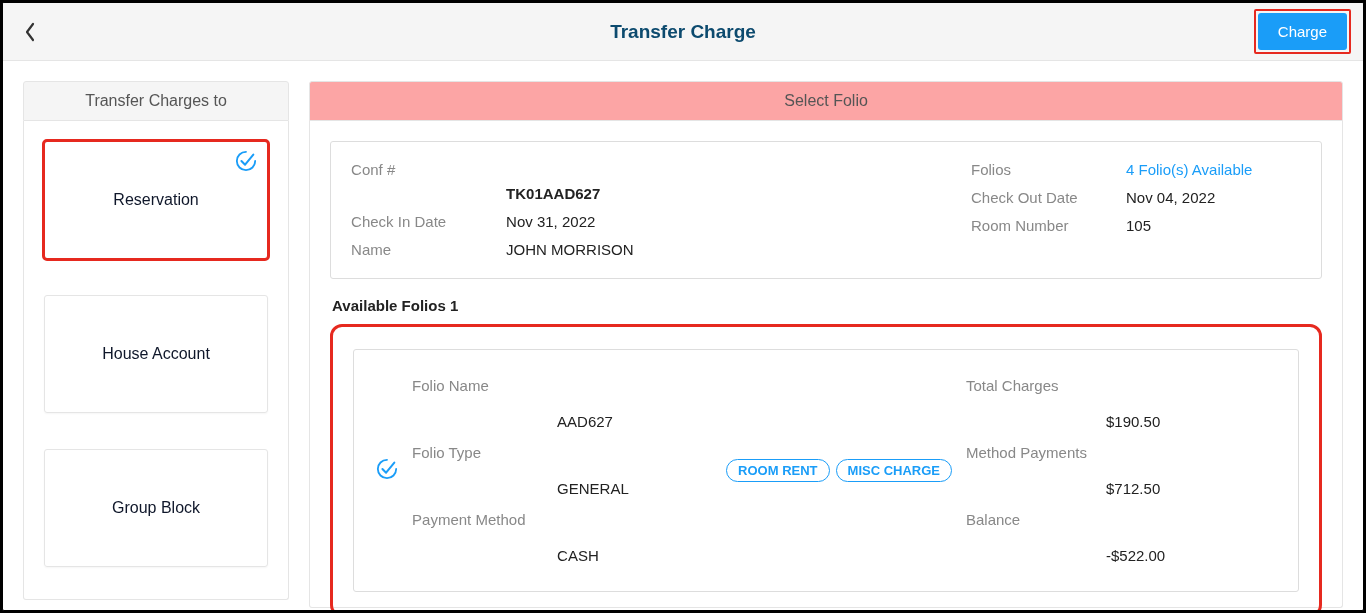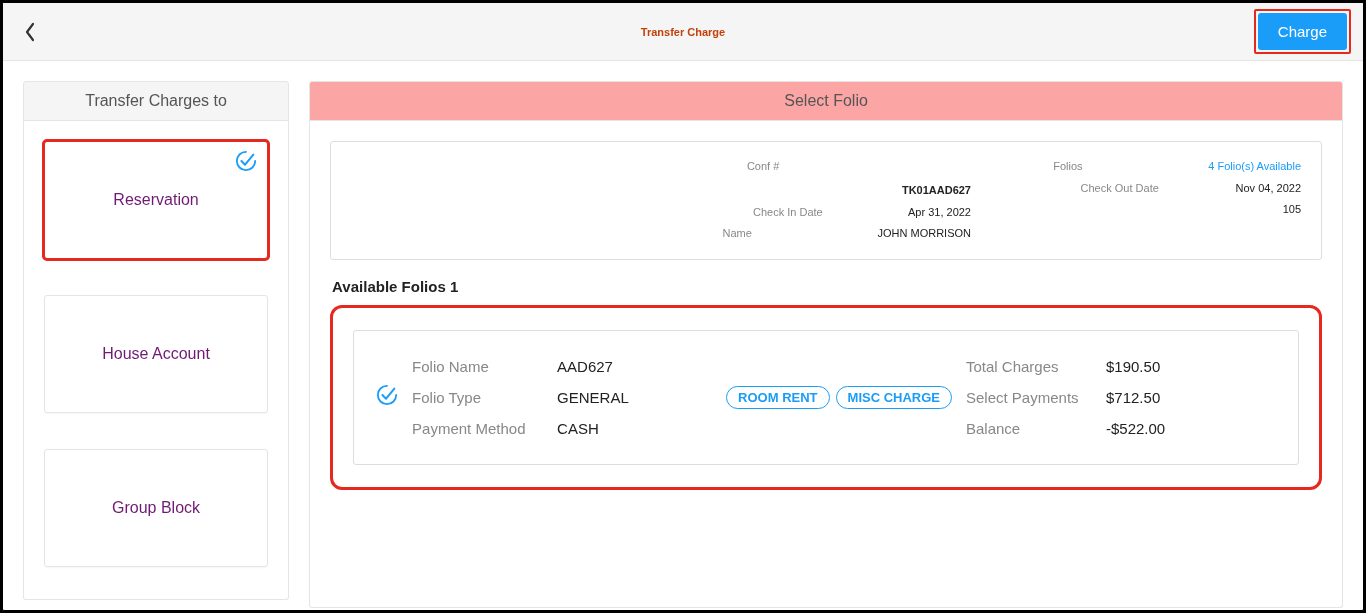"Transfer Charge" .topbar-title { color: #c2410c -> #0c4a6e; font-size: 11px -> 19px }
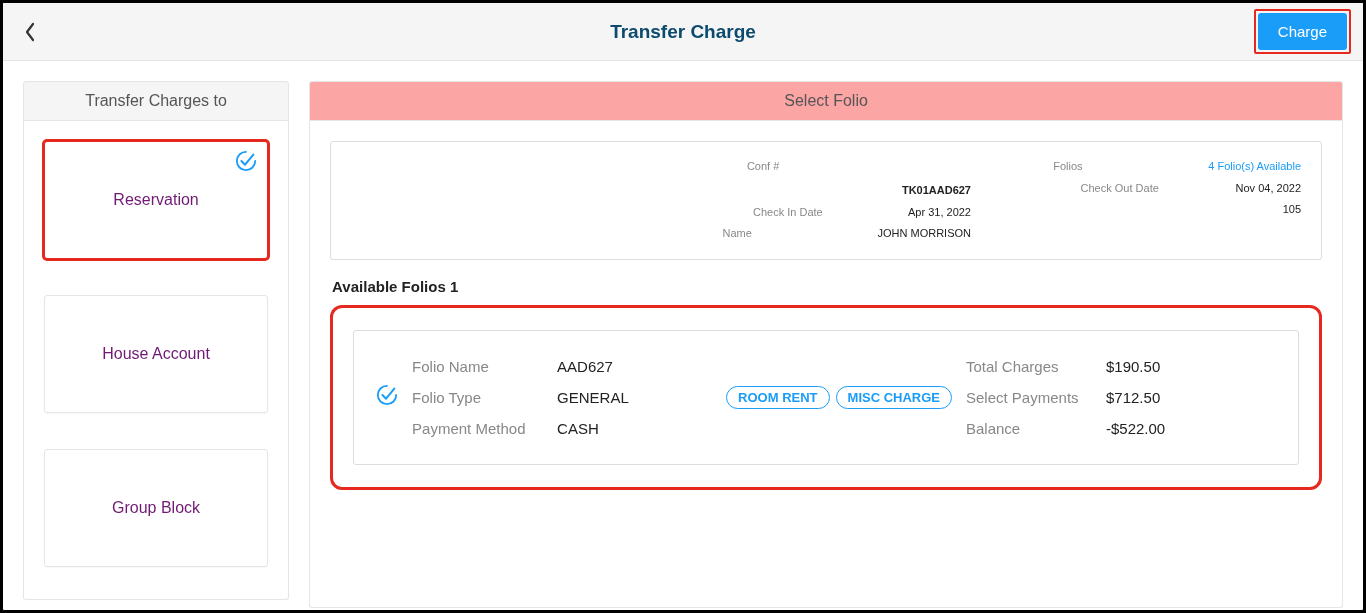"Conf #" .resv-row { font-size: 11px -> 15px; justify-content: flex-end -> none }
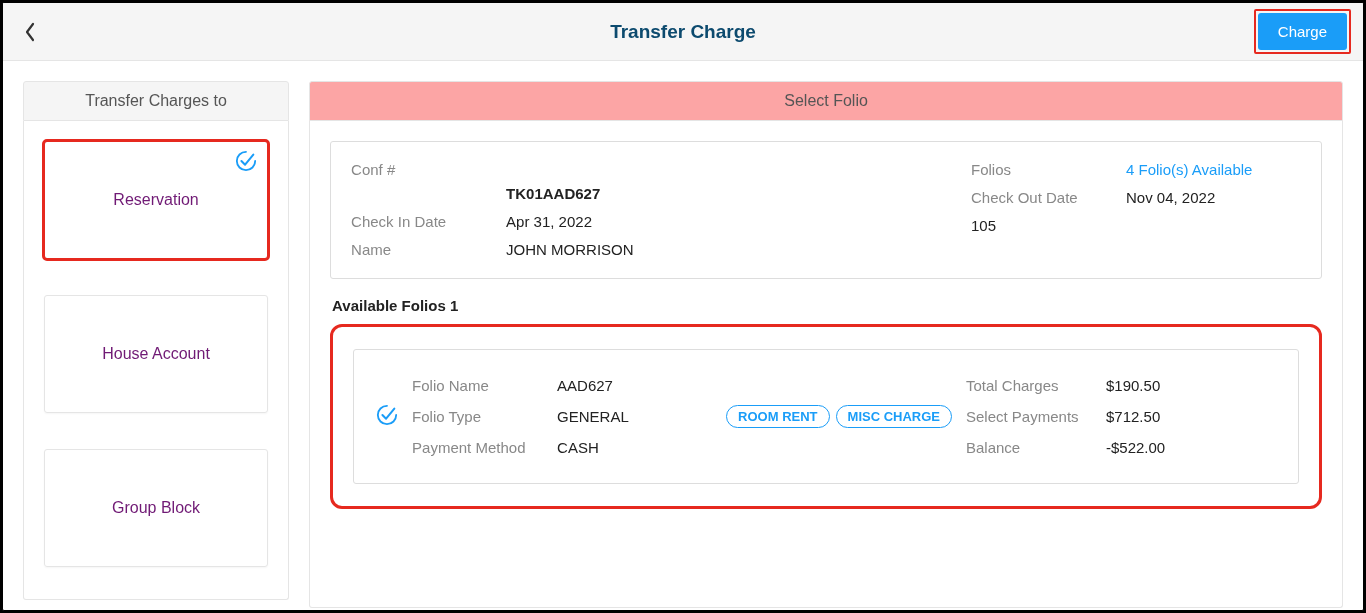"Reservation" .dest-card { color: #701a75 -> #0f172a }
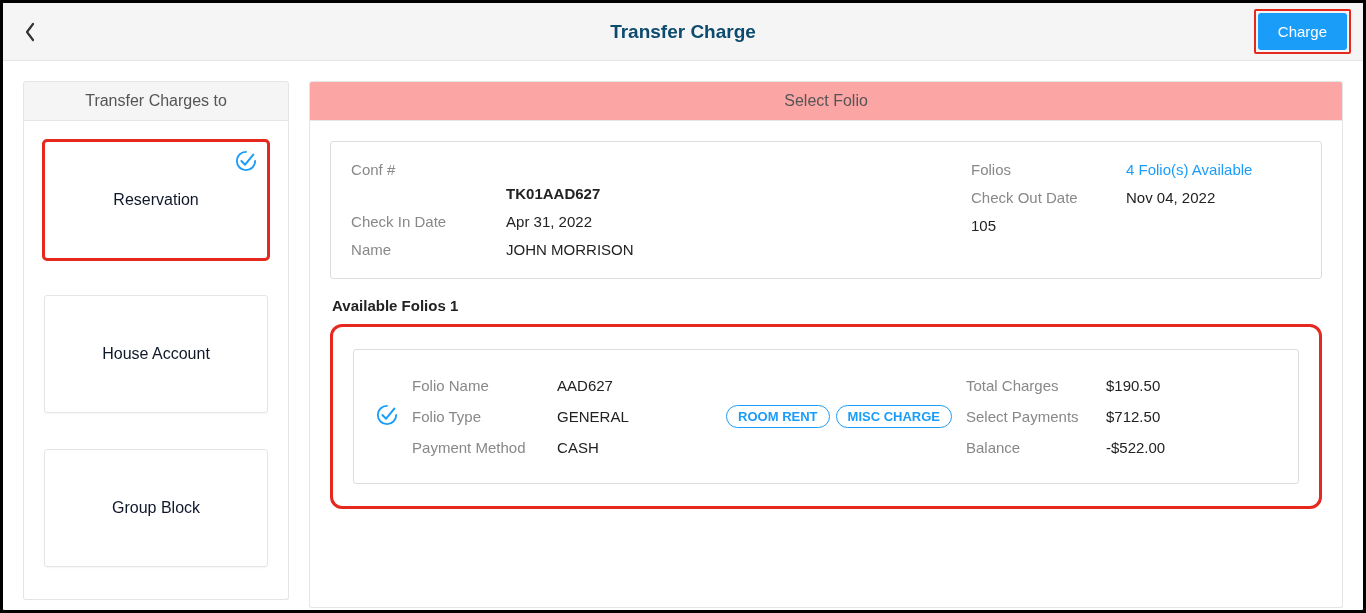"Apr 31, 2022" span.resv-value { text: Apr -> Nov }
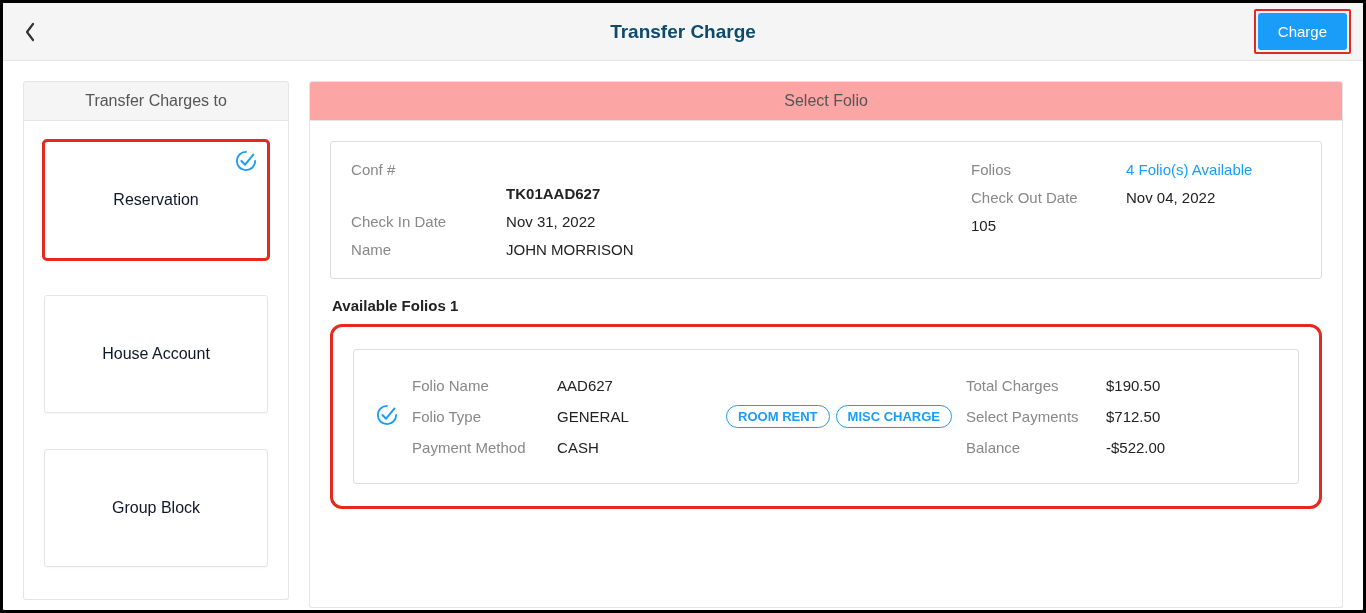"Room Number" span.resv-label { html: none -> <span>Room Number</span> }
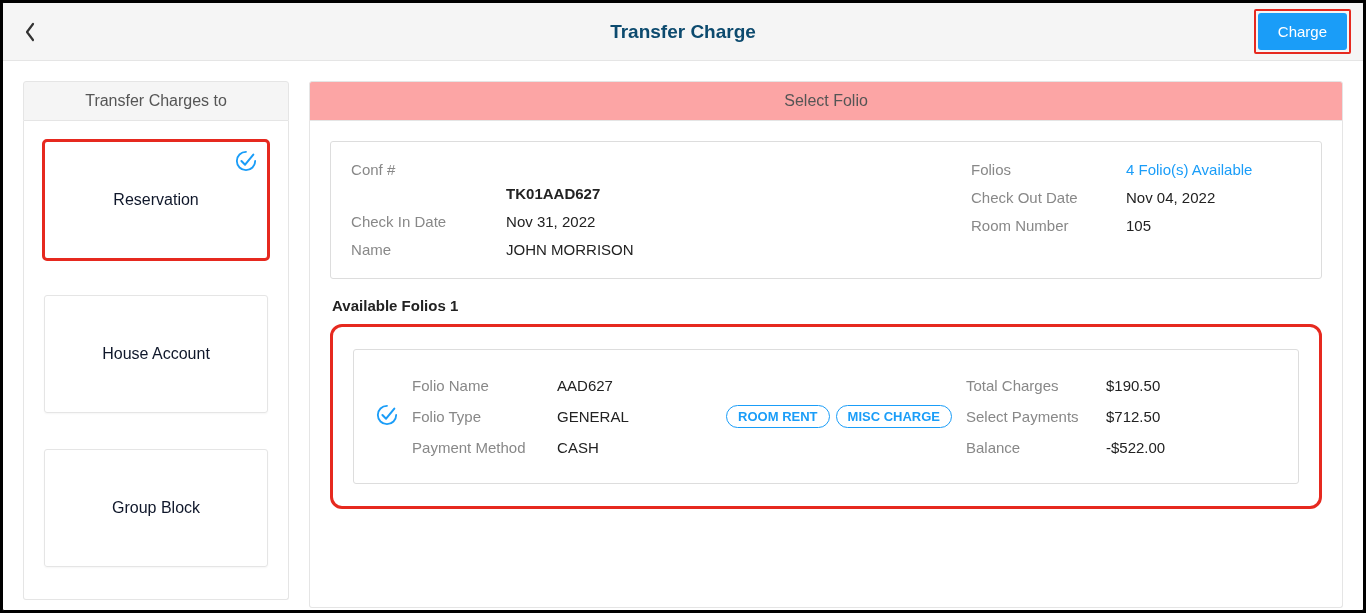"AAD627" .folio-value { margin-top: none -> 36px }
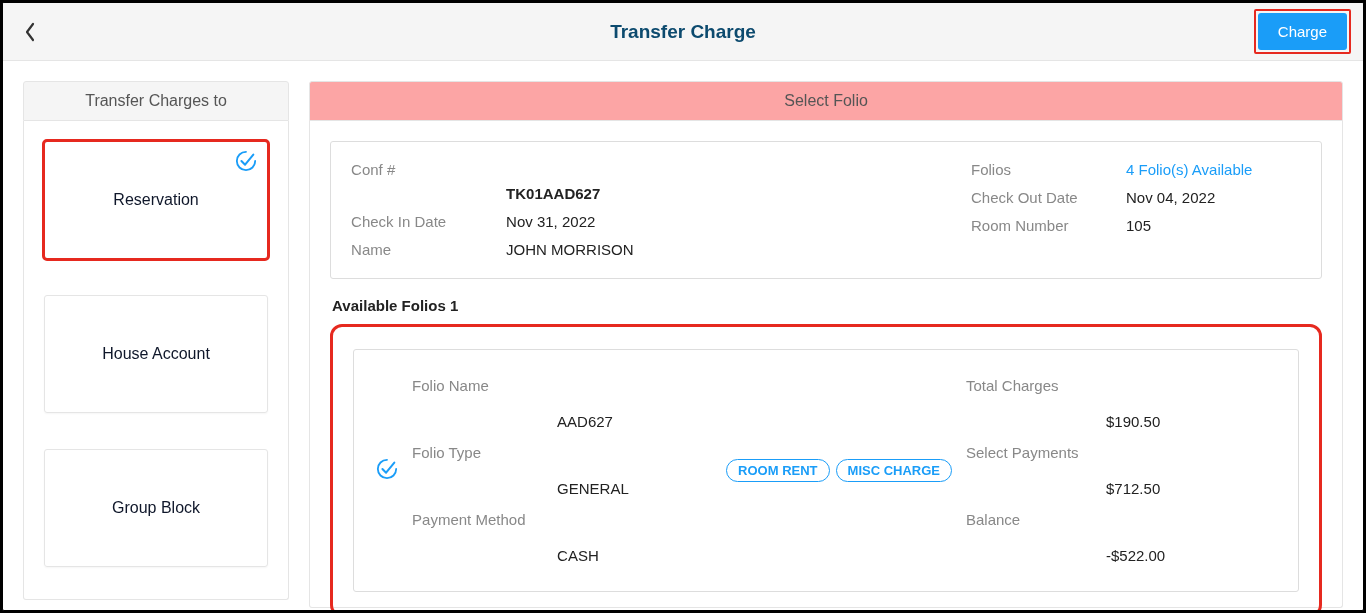"Select Payments" span.folio-label { text: Select -> Method }
